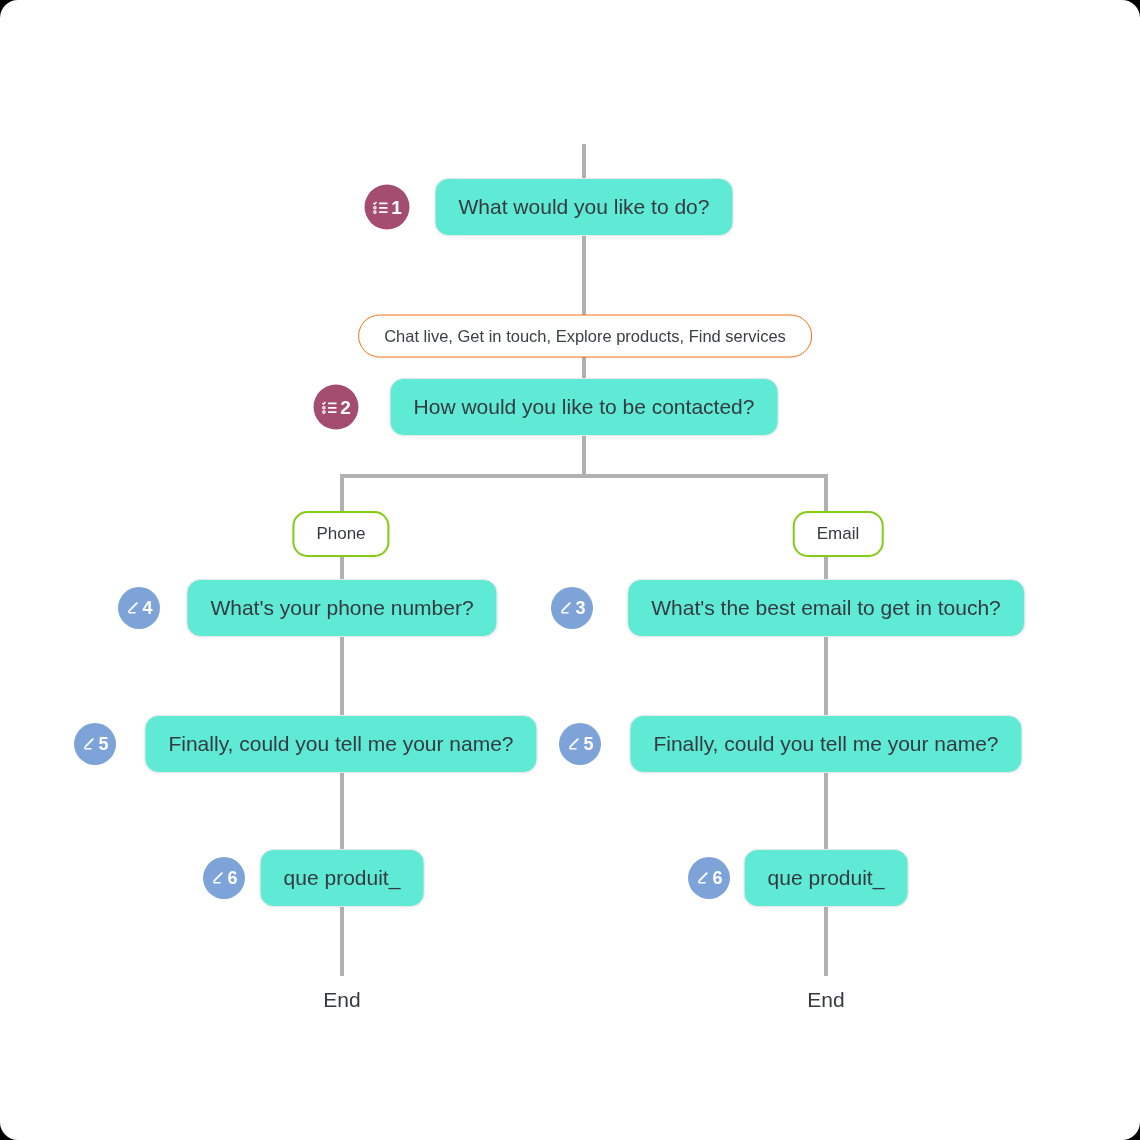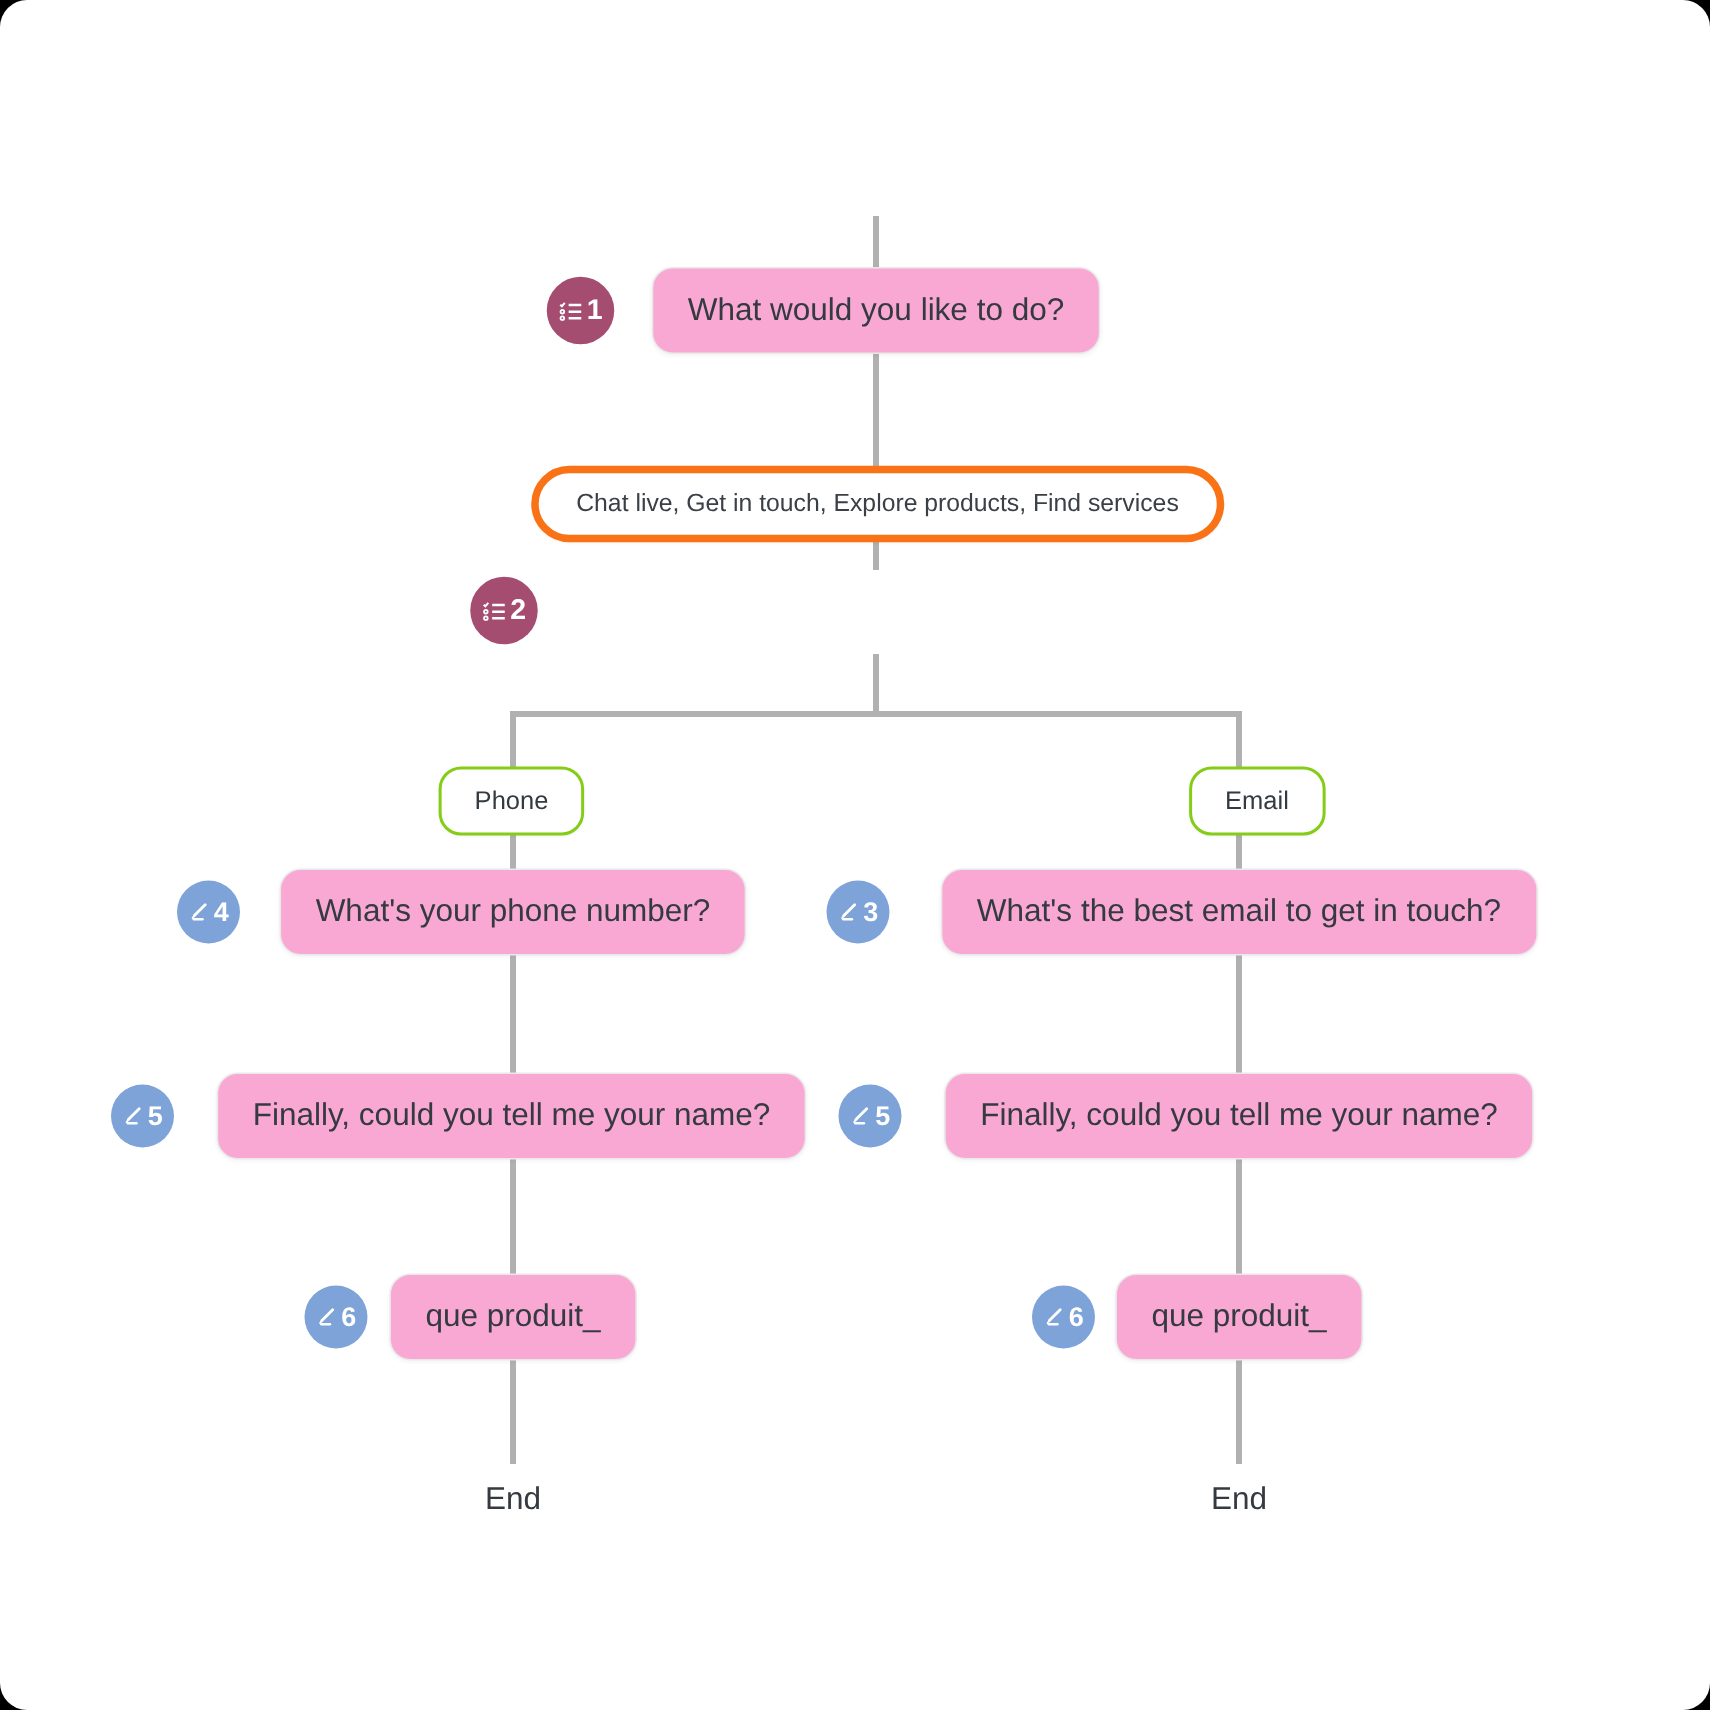"What would you like to" .card { background: #f9a8d4 -> #5eead4 }
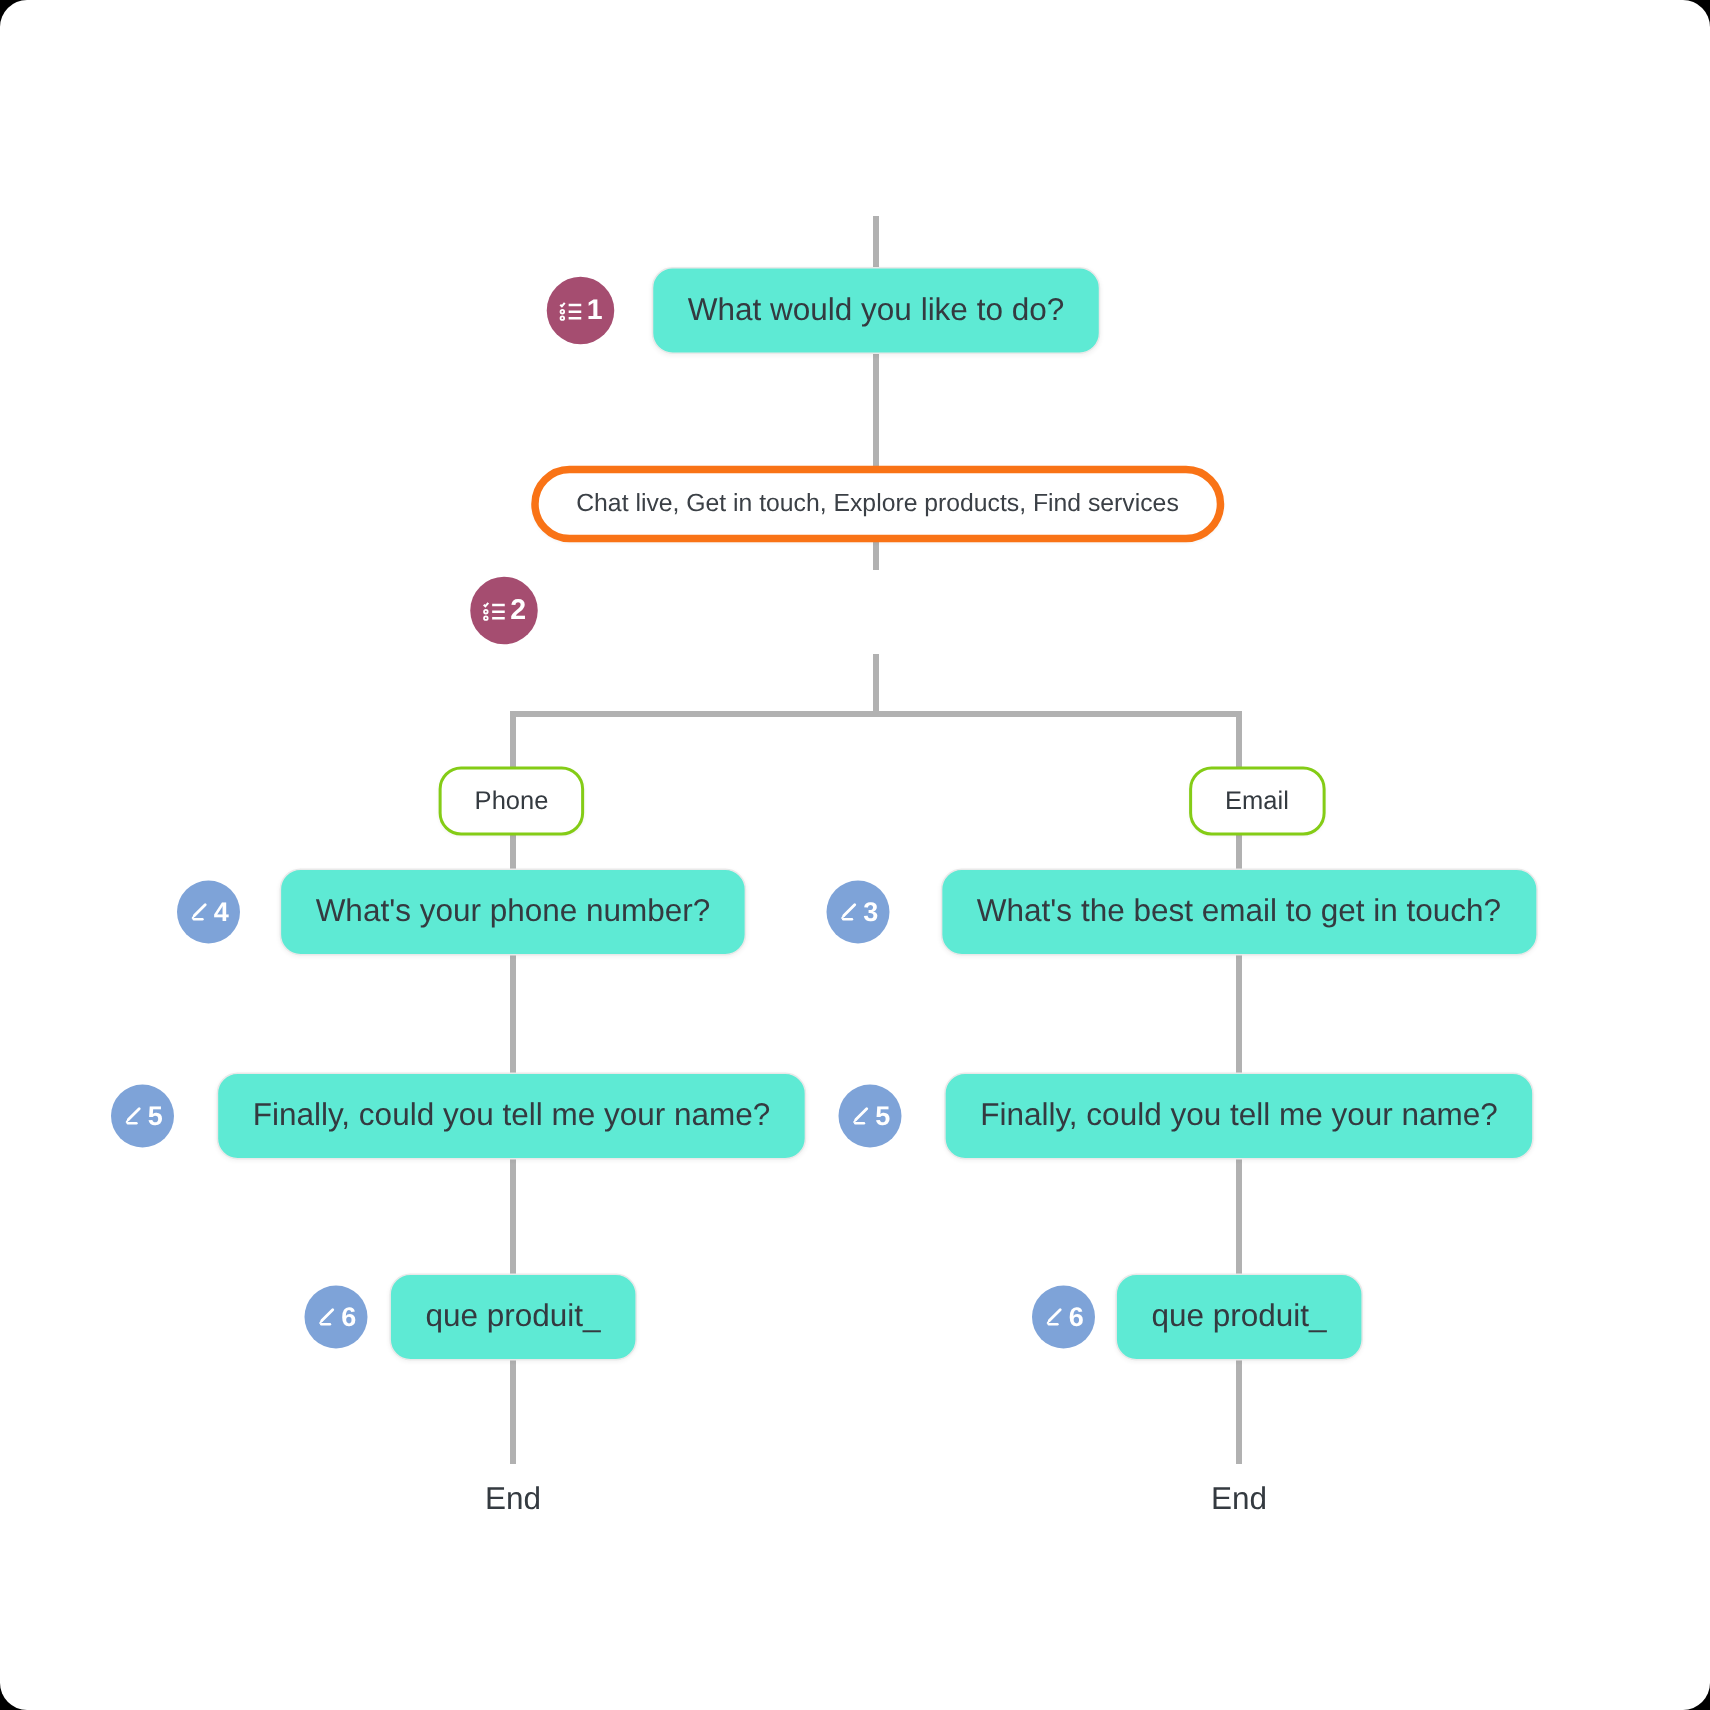"Chat live, Get in touch," .pill-options { border: 5px solid #f97316 -> 1px solid #f97316 }
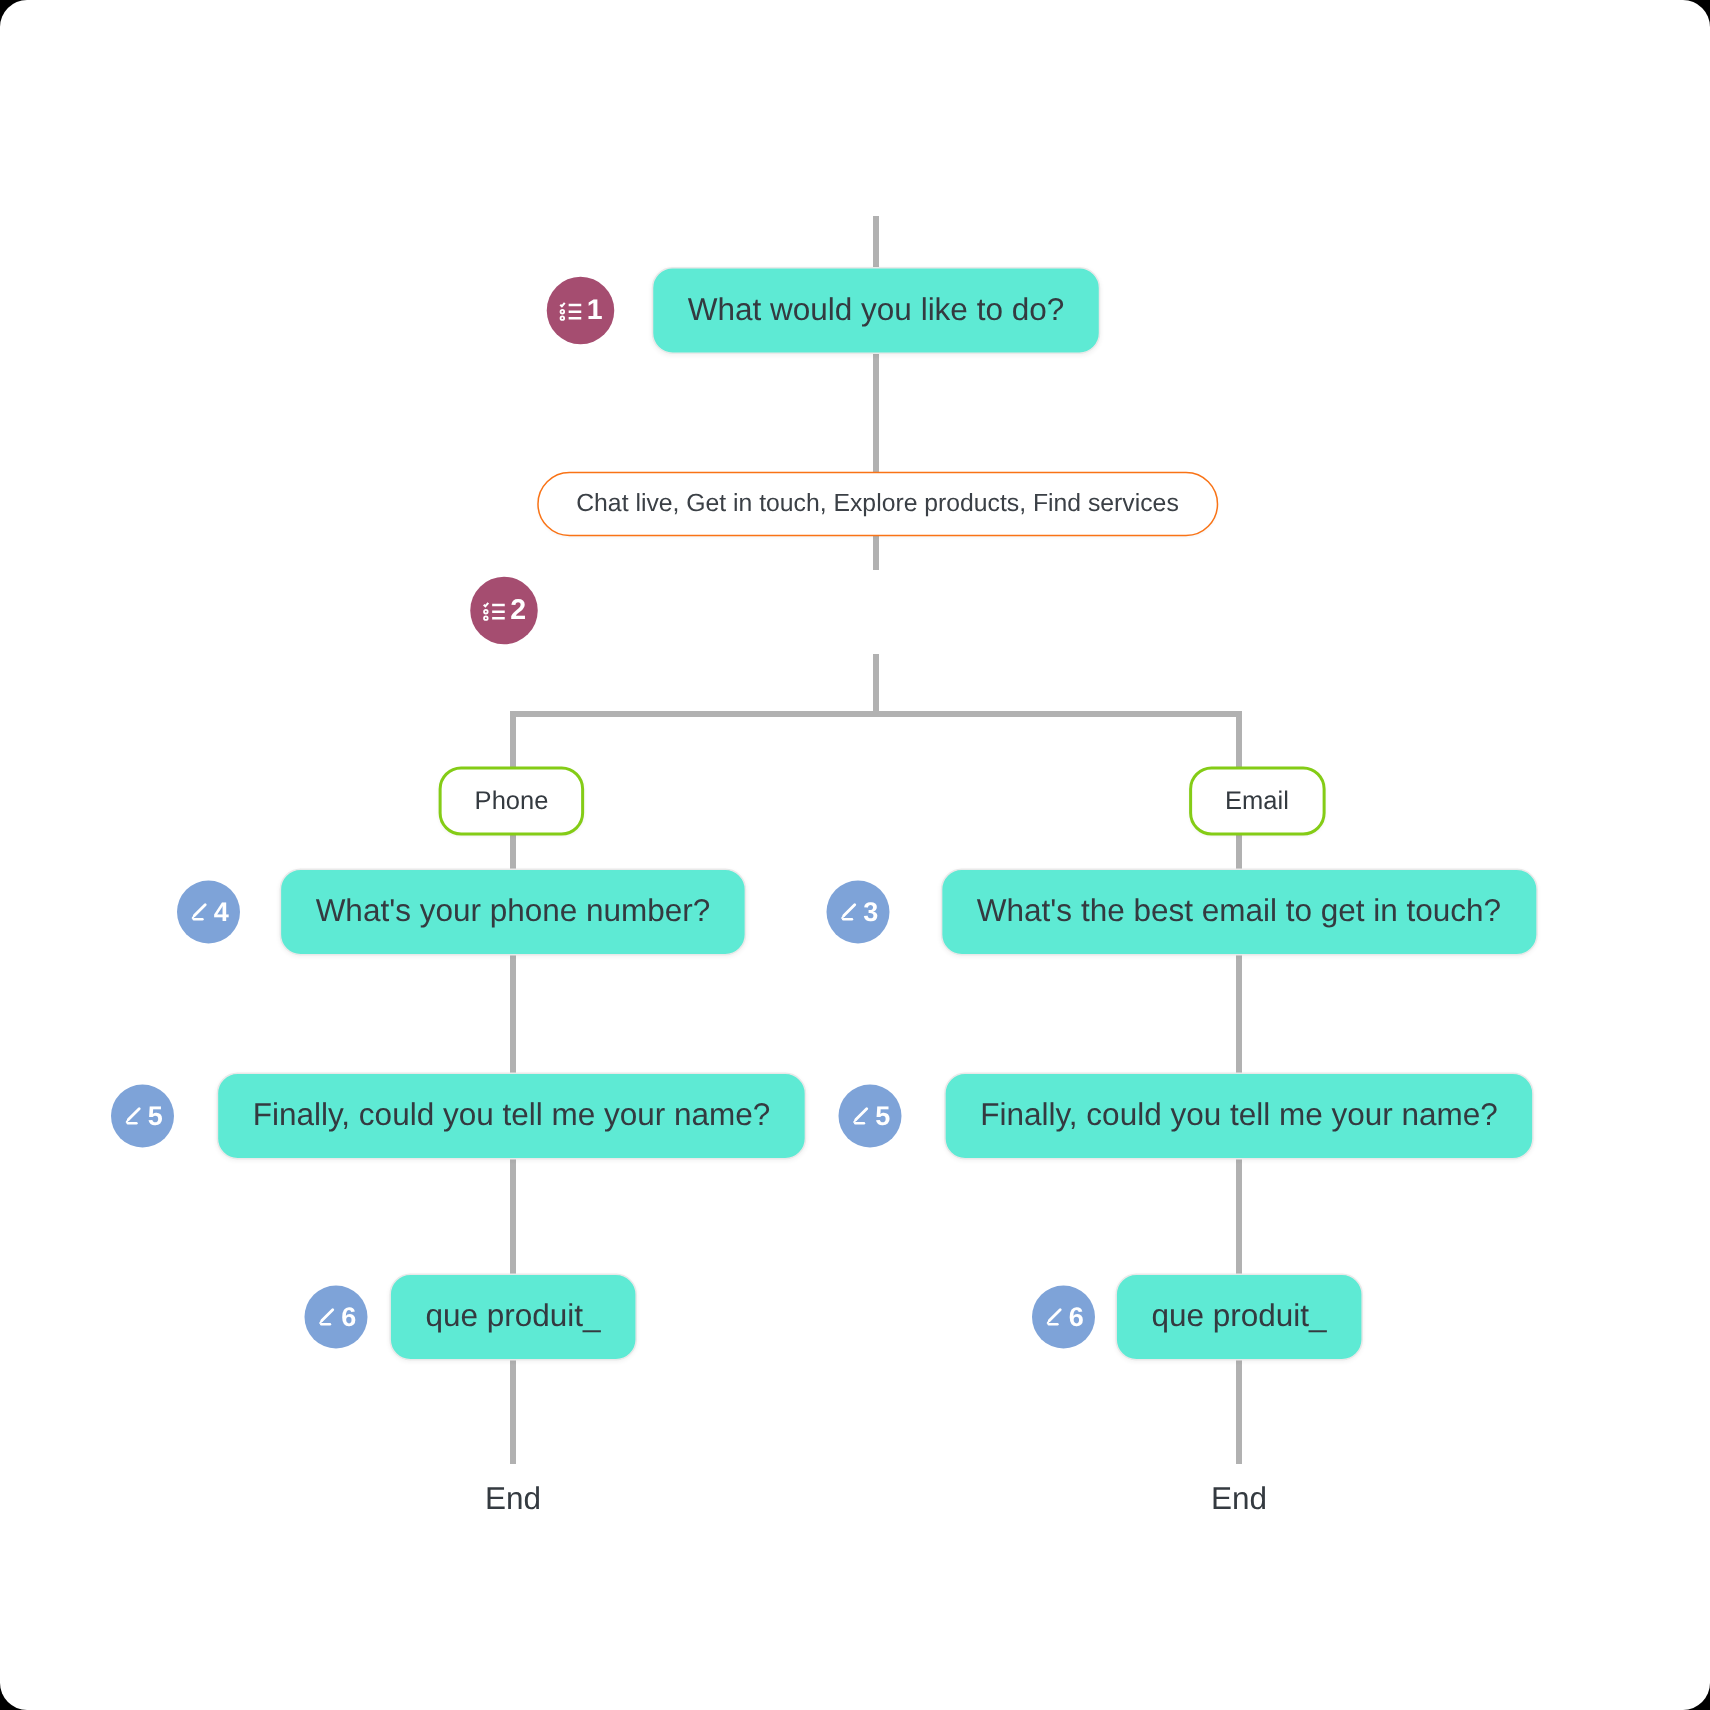"How would you like to" div.card { html: none -> <div> <span>How would you like to be contacted?</span> </div> }
